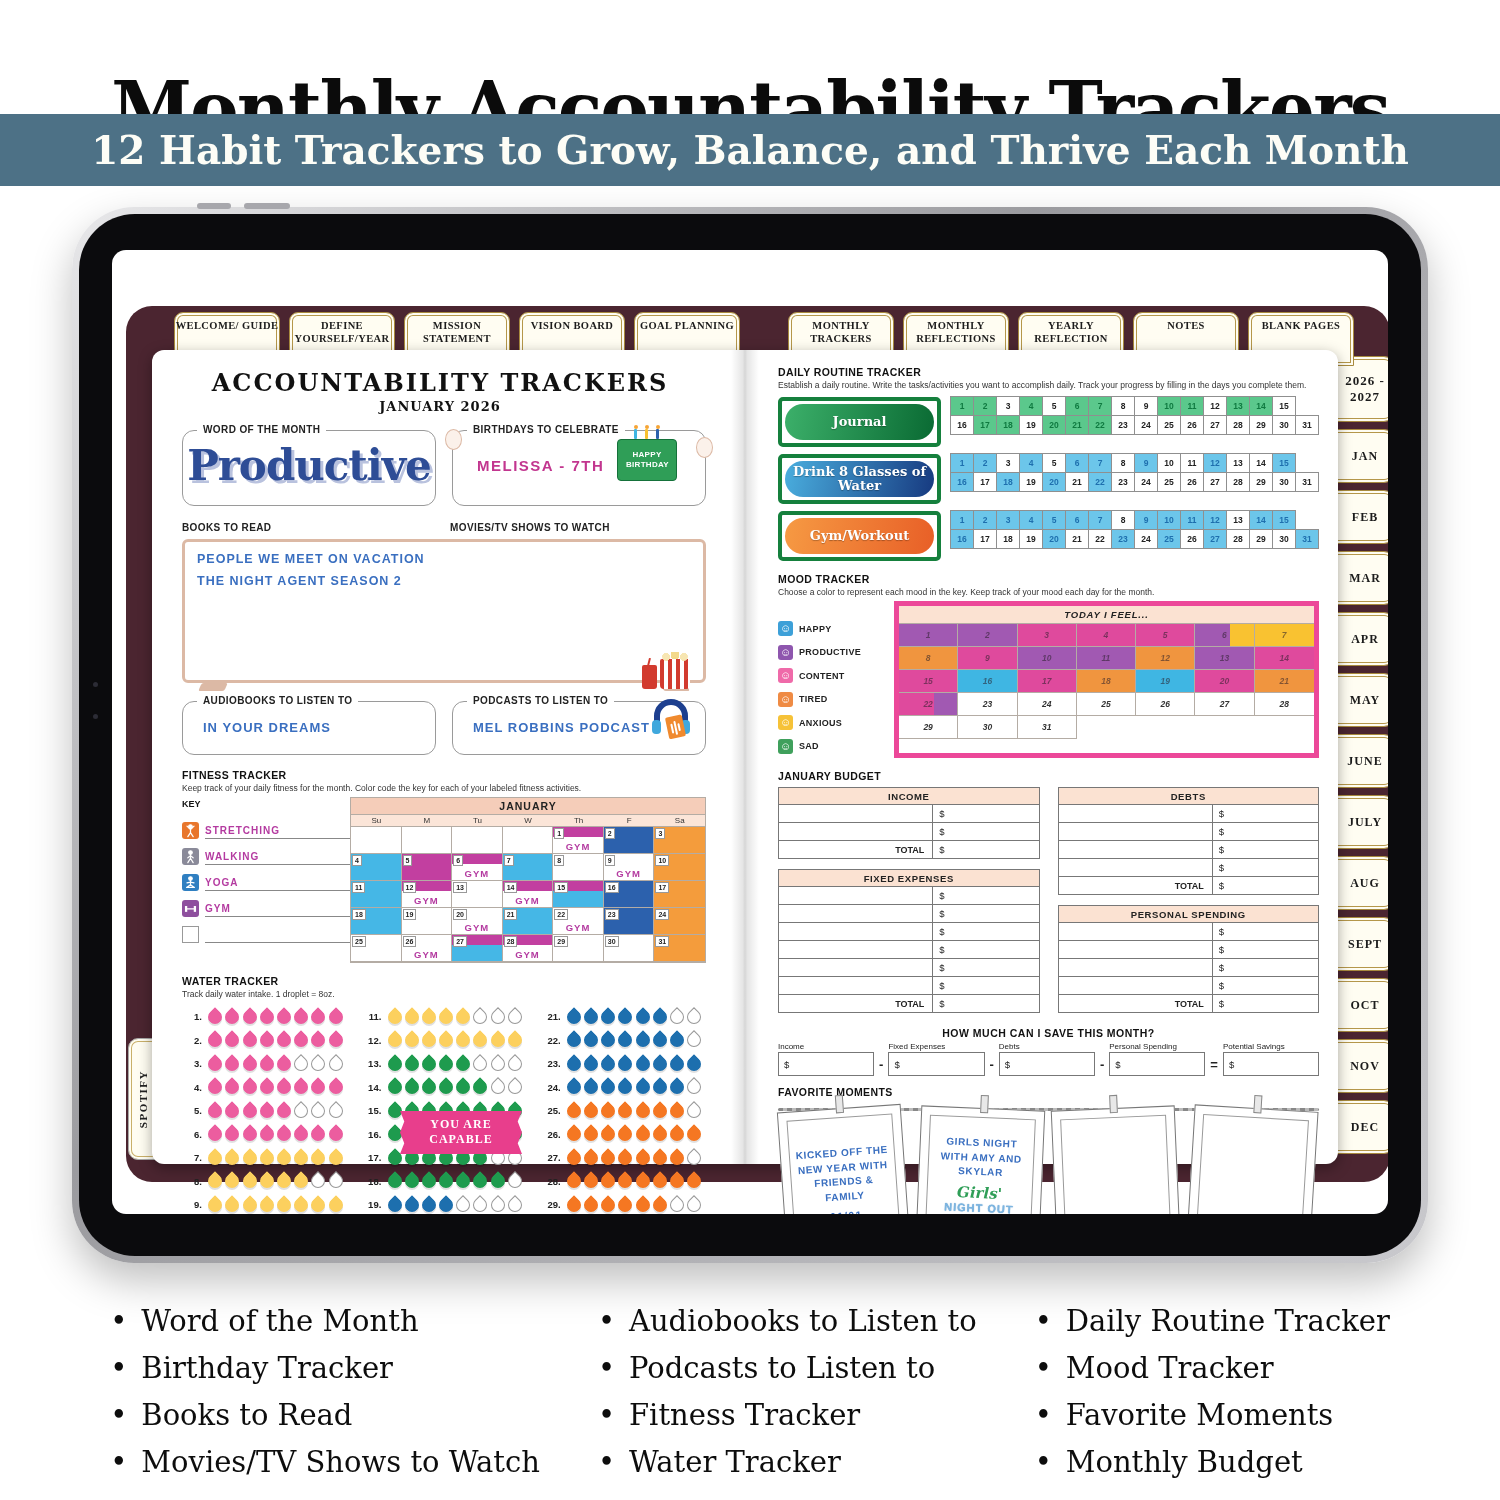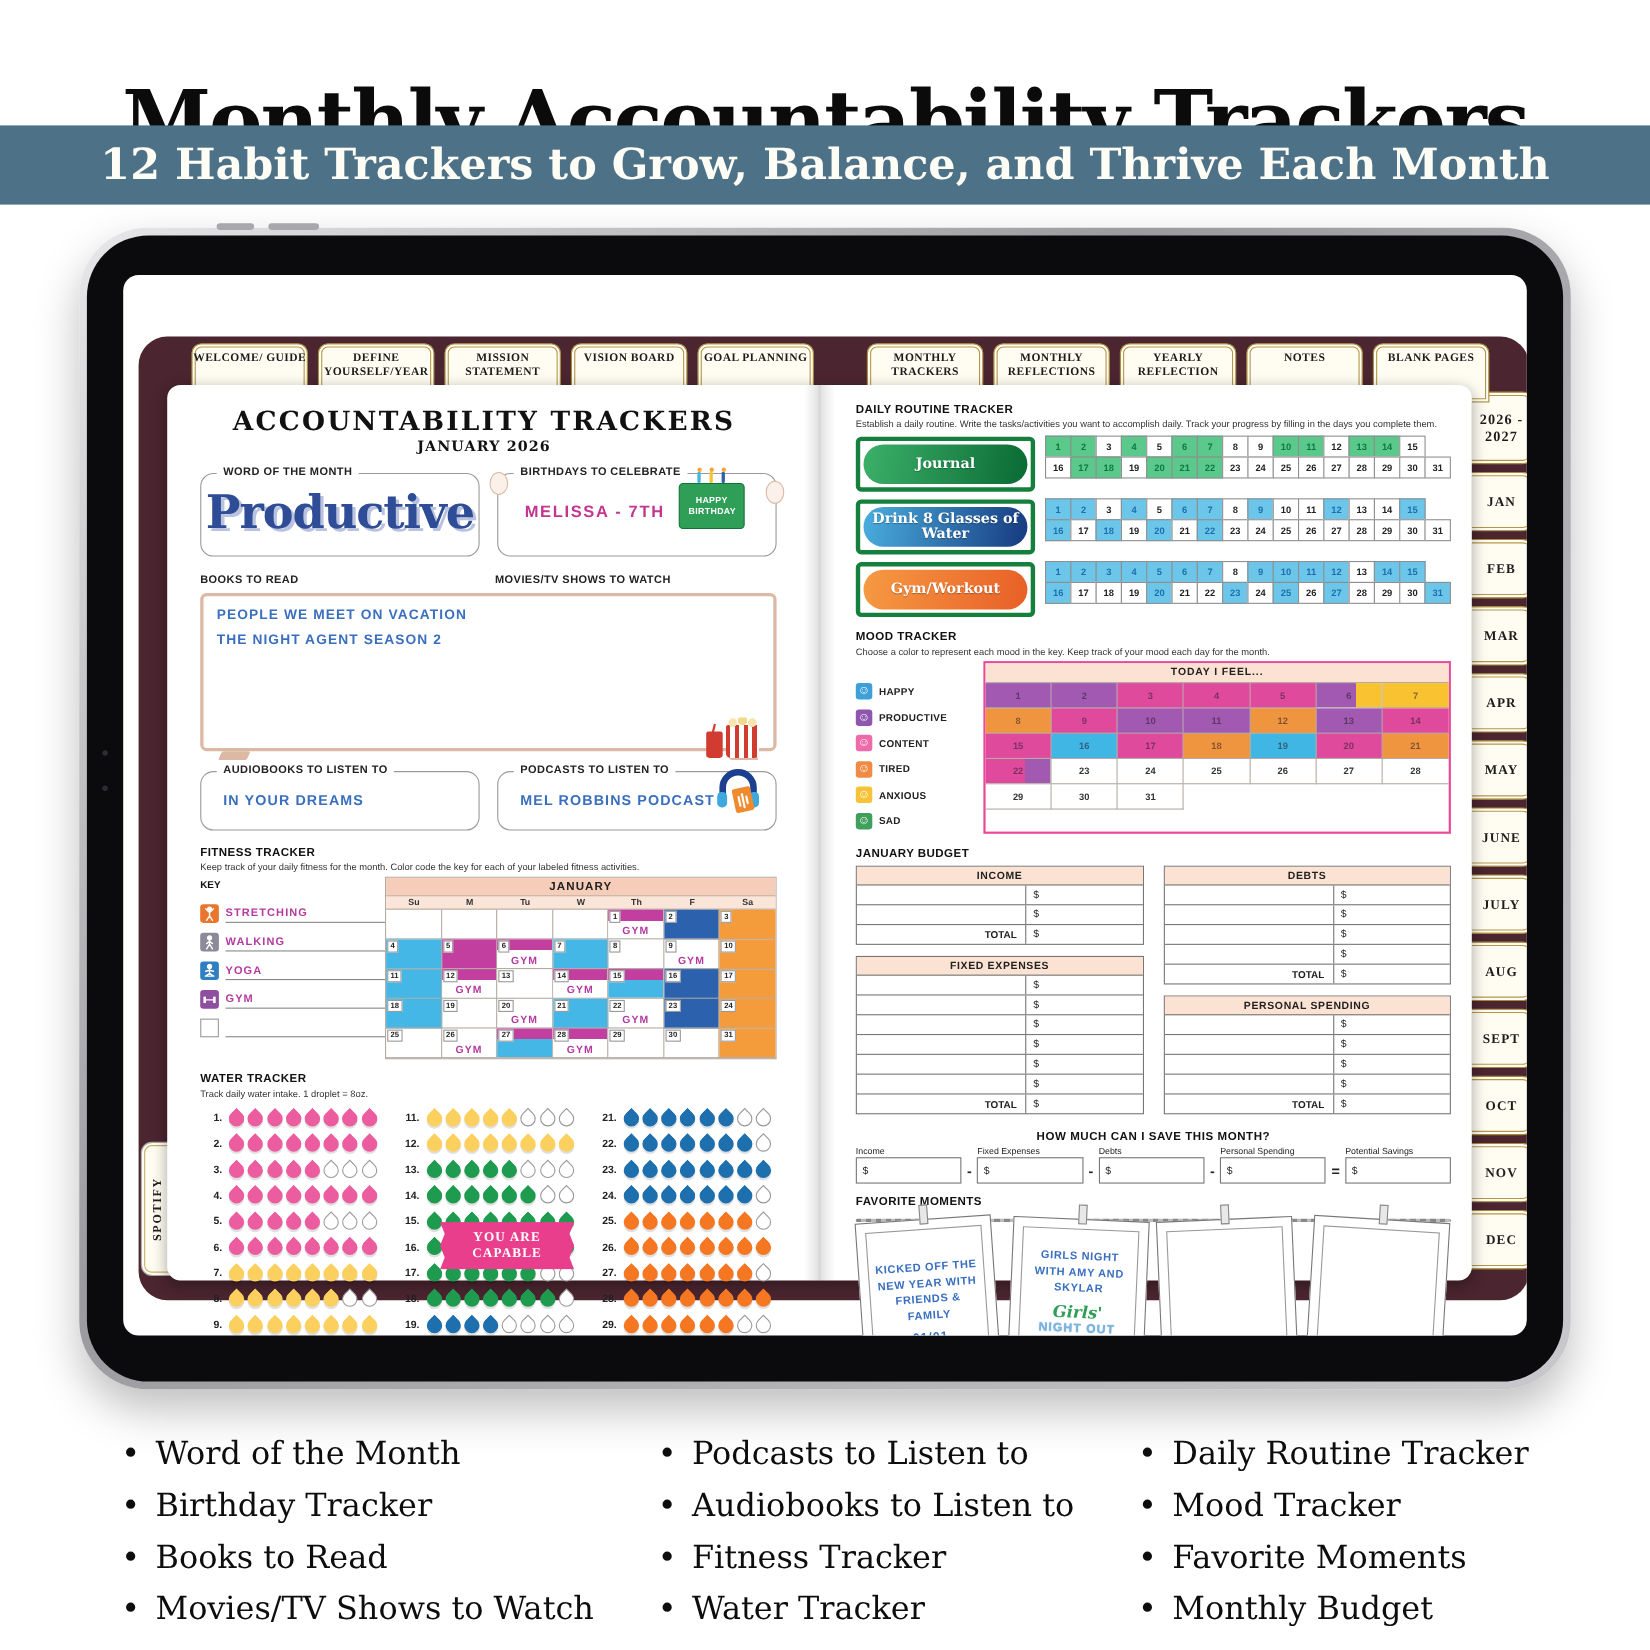"TODAY I FEEL..." .mood-grid { border: 2px solid #ec4899 -> 5px solid #ec4899; font-style: none -> italic }
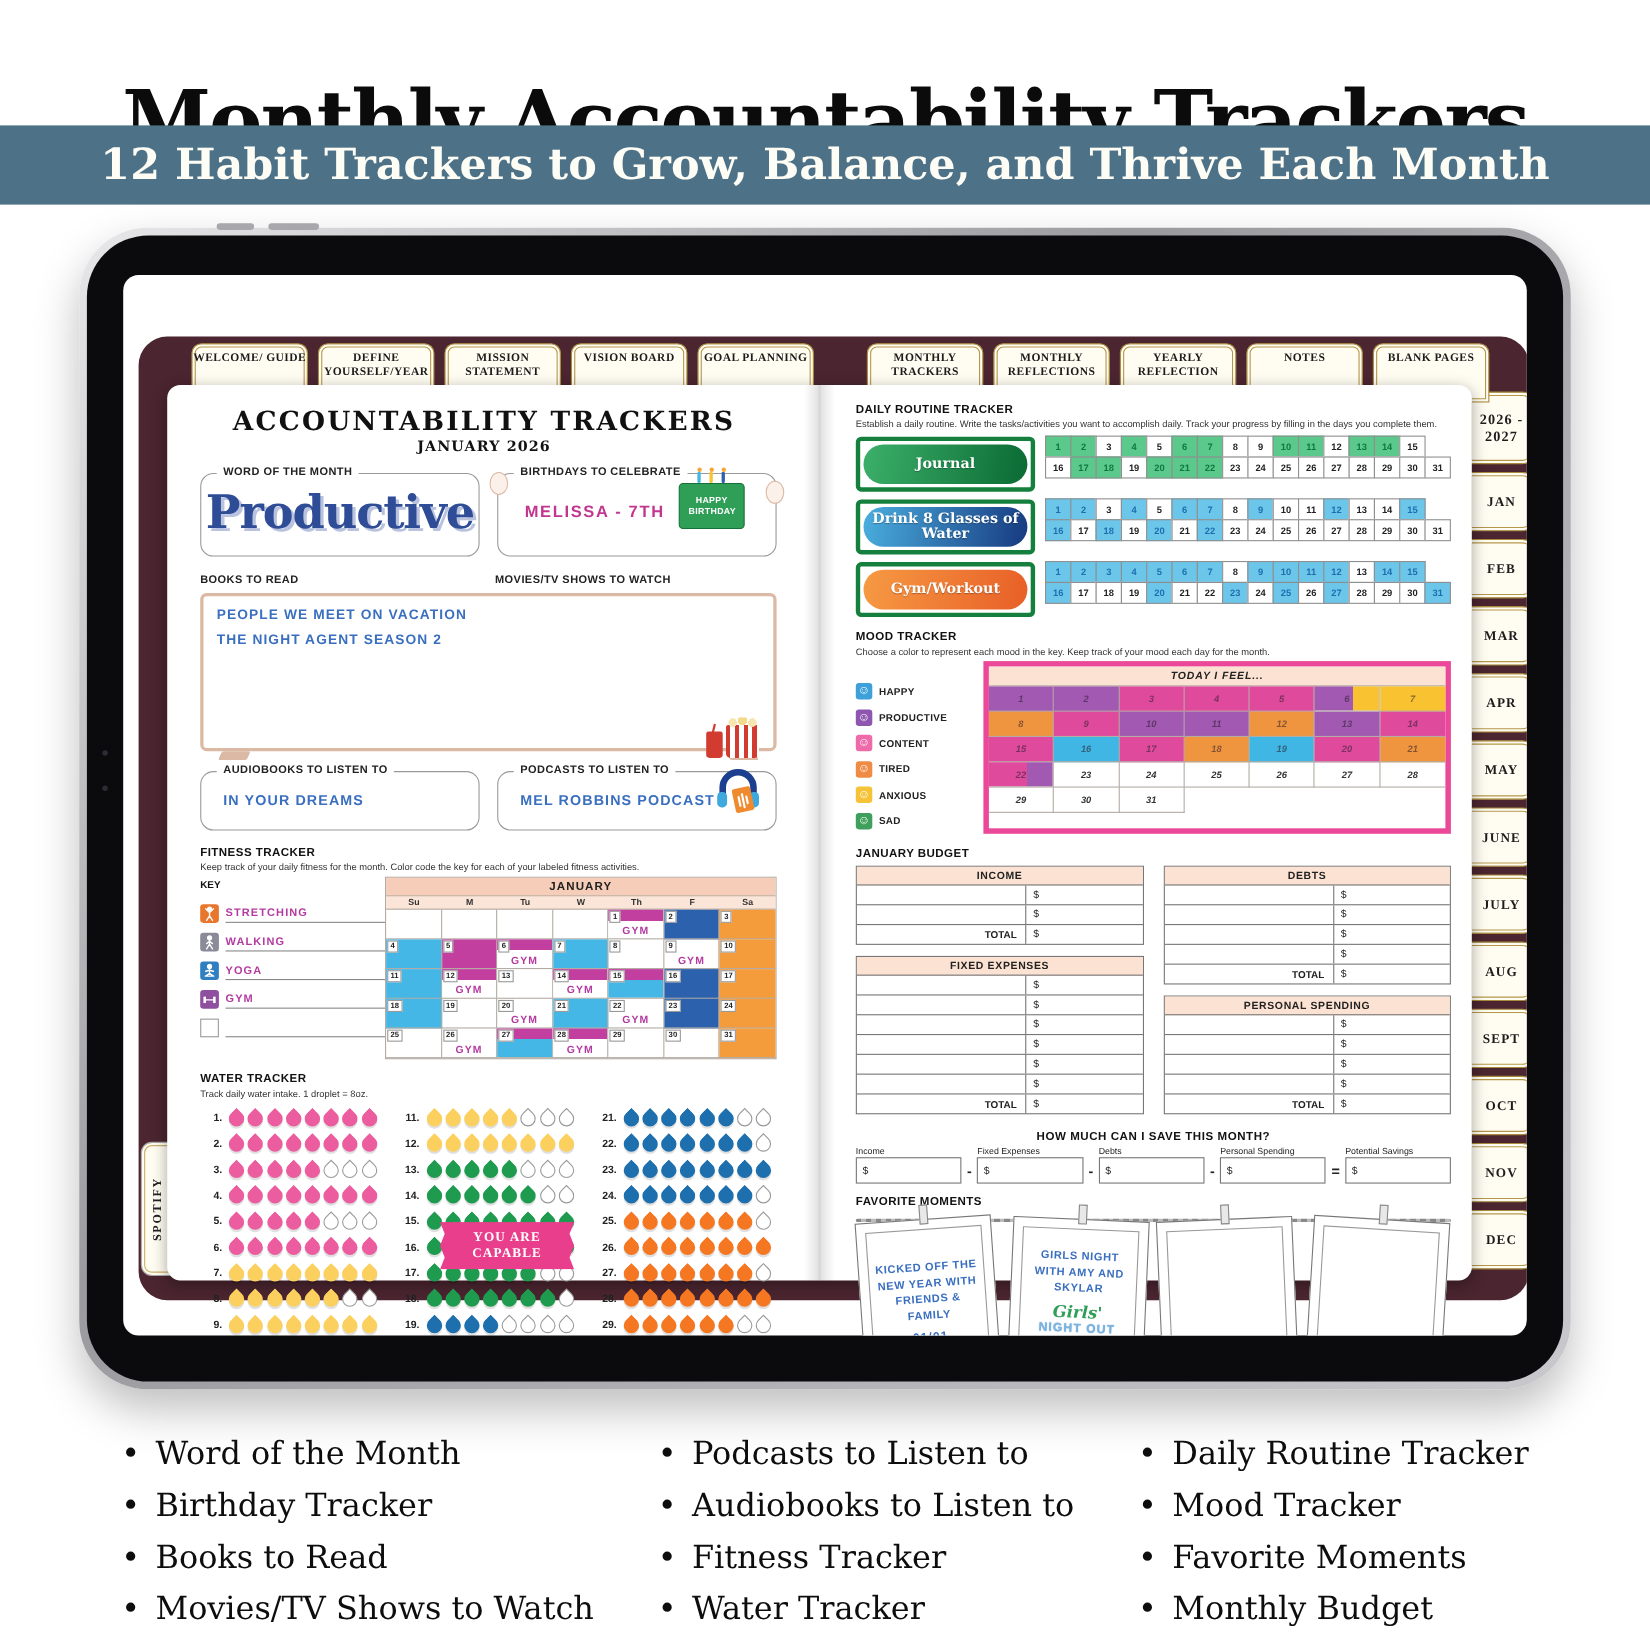"Su" .cal-wk div { font-weight: bold -> normal }
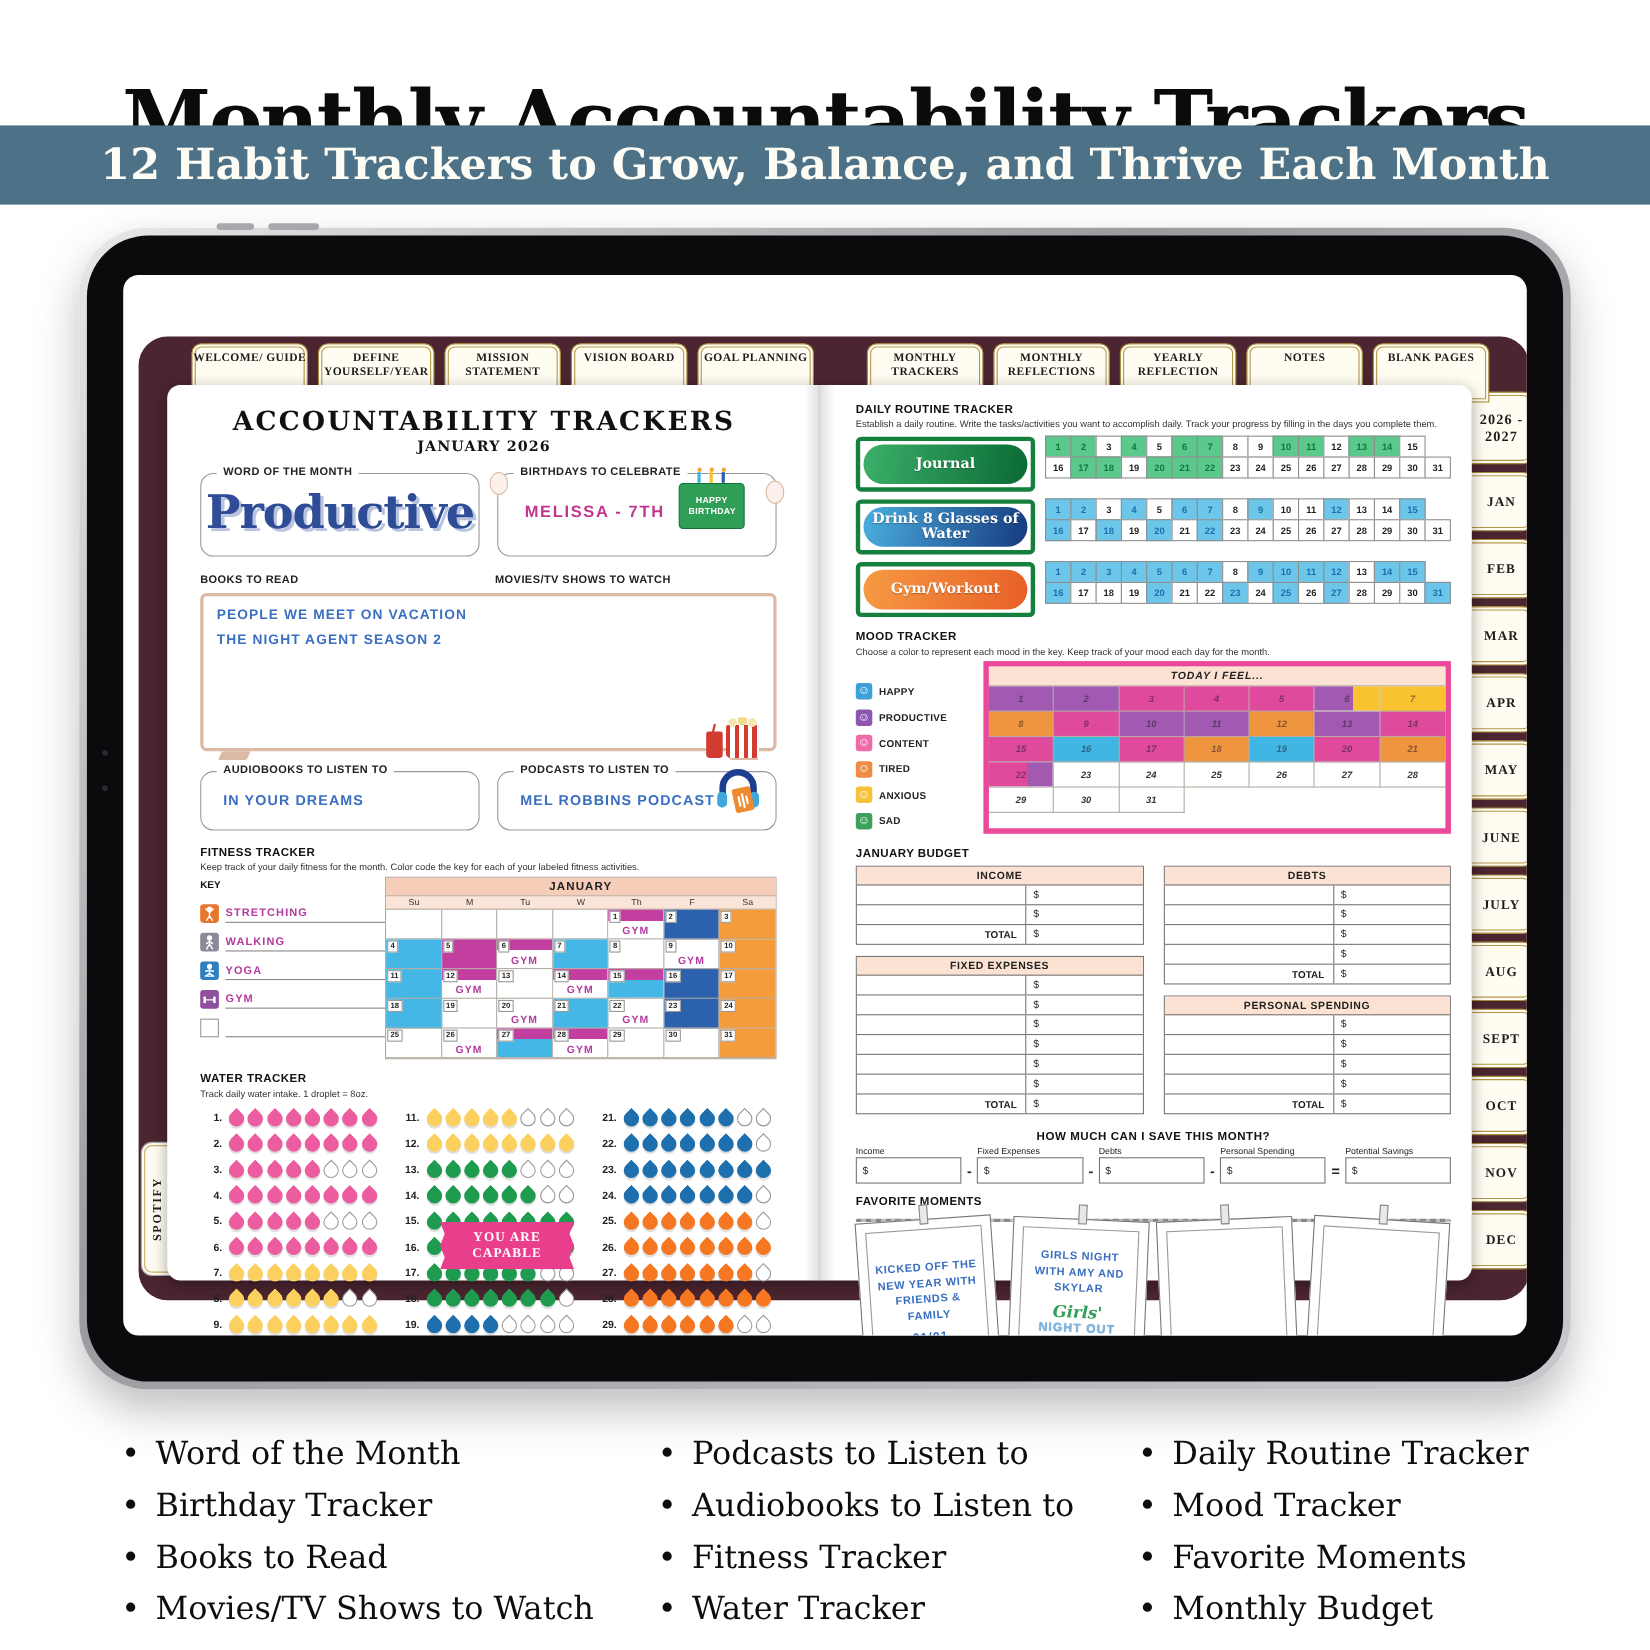"• Podcasts to Listen to" div.fitem { order: before "• Audiobooks to Listen to" -> after "• Audiobooks to Listen to" }
